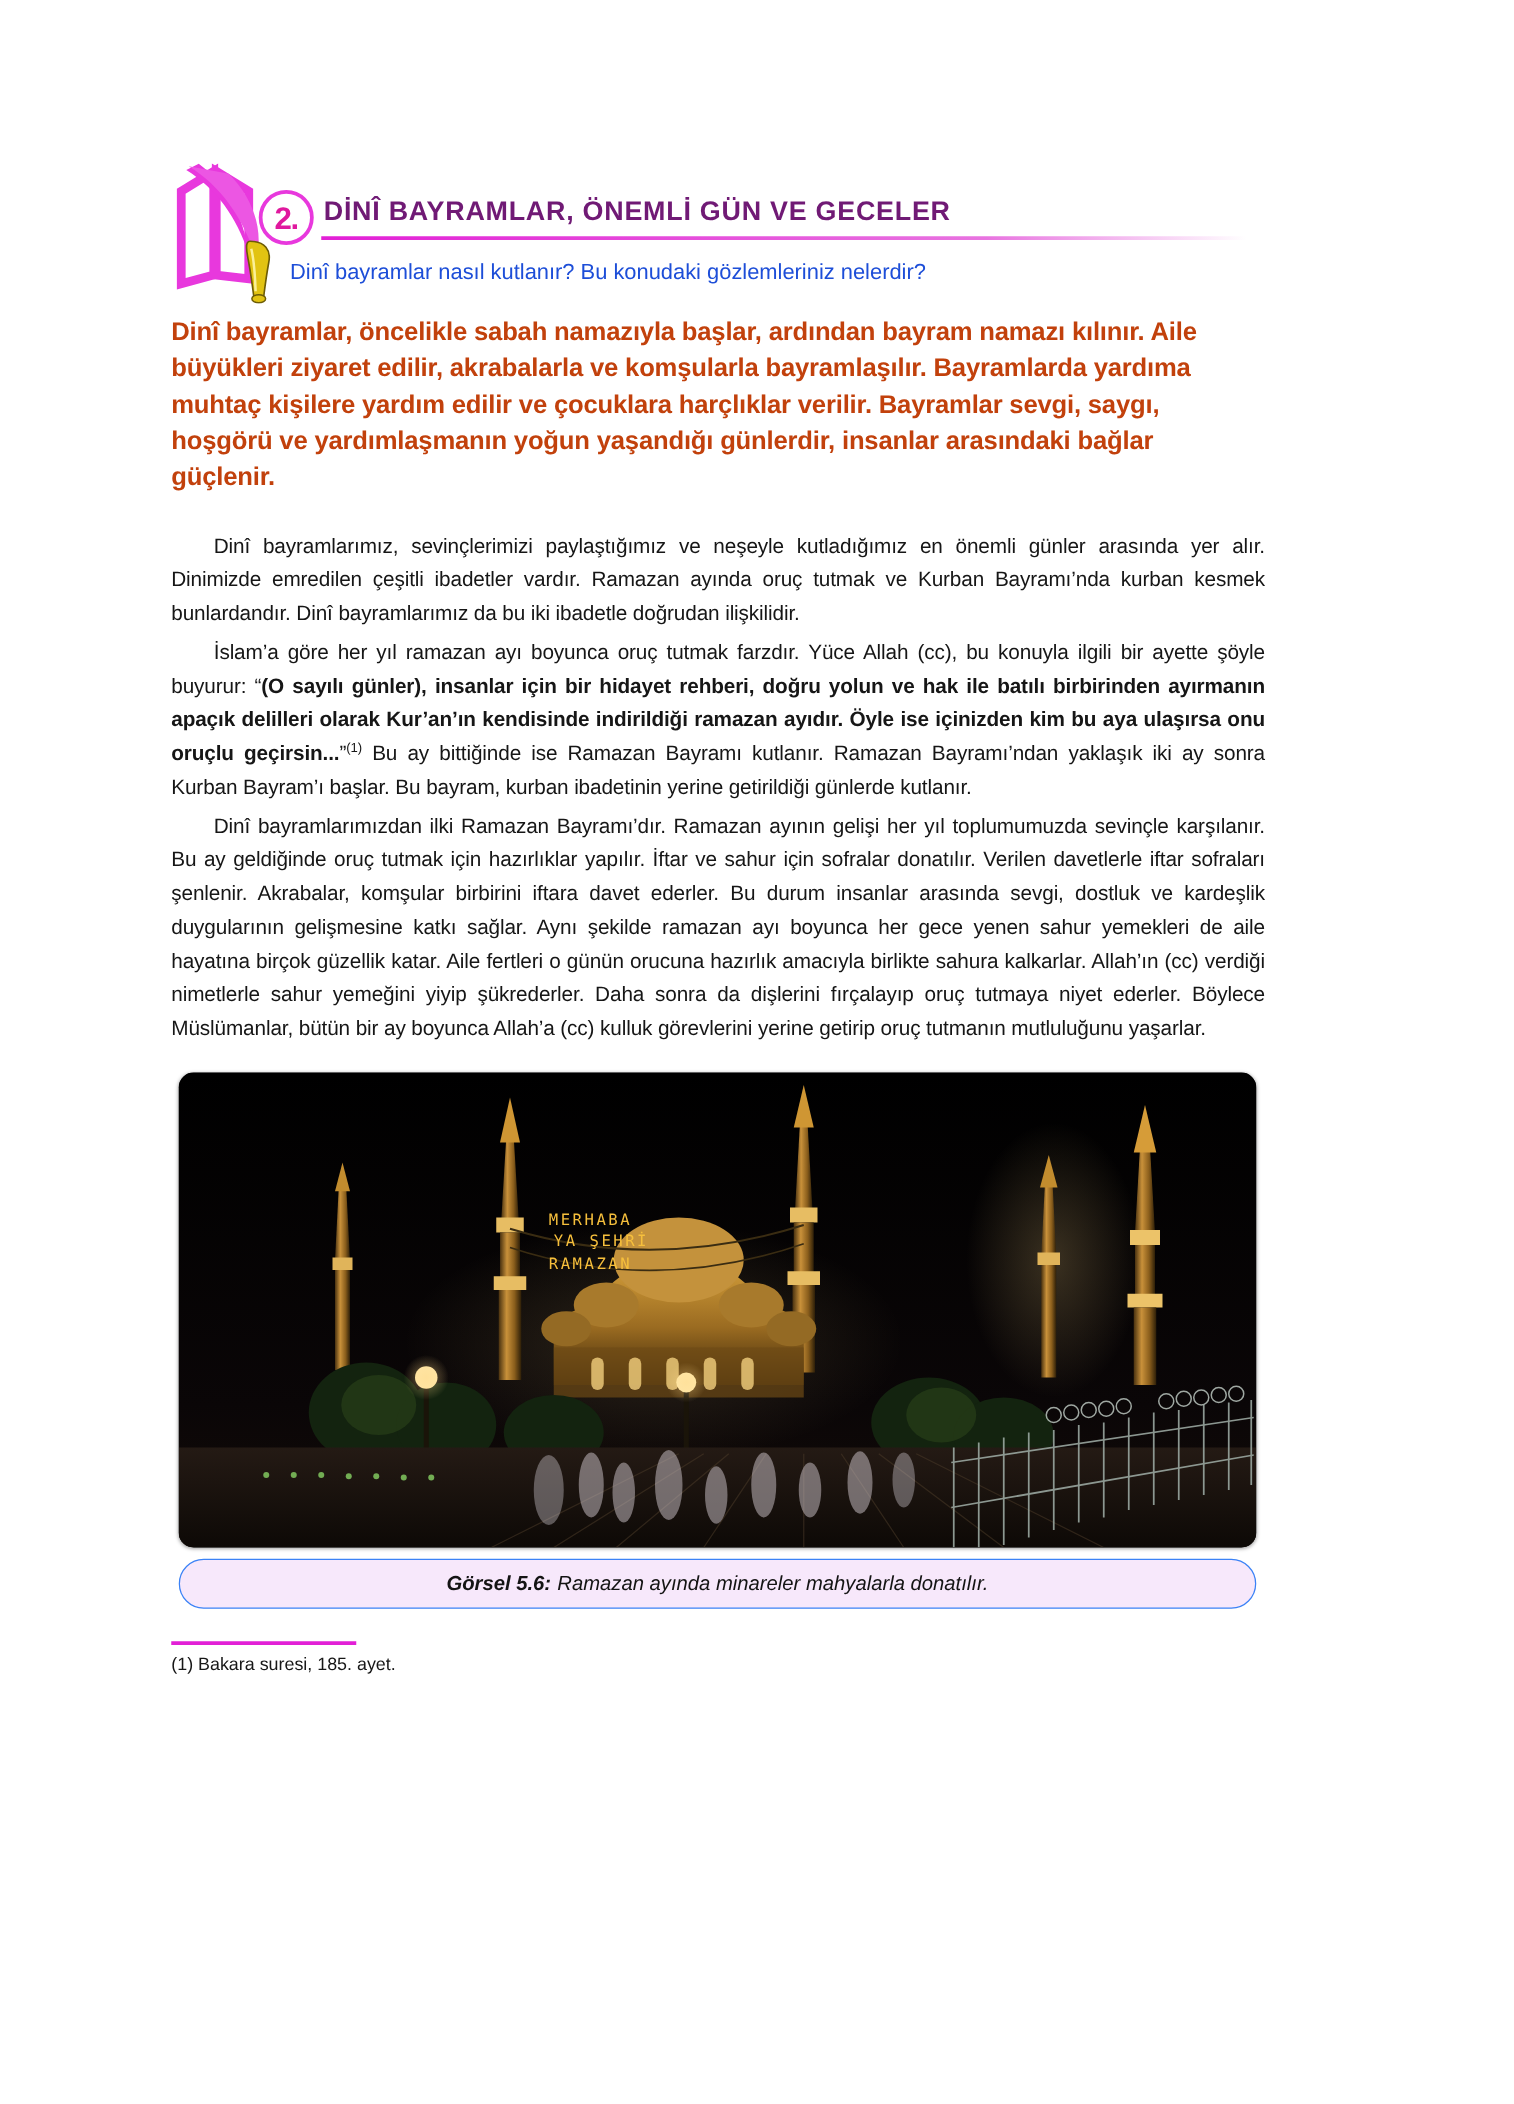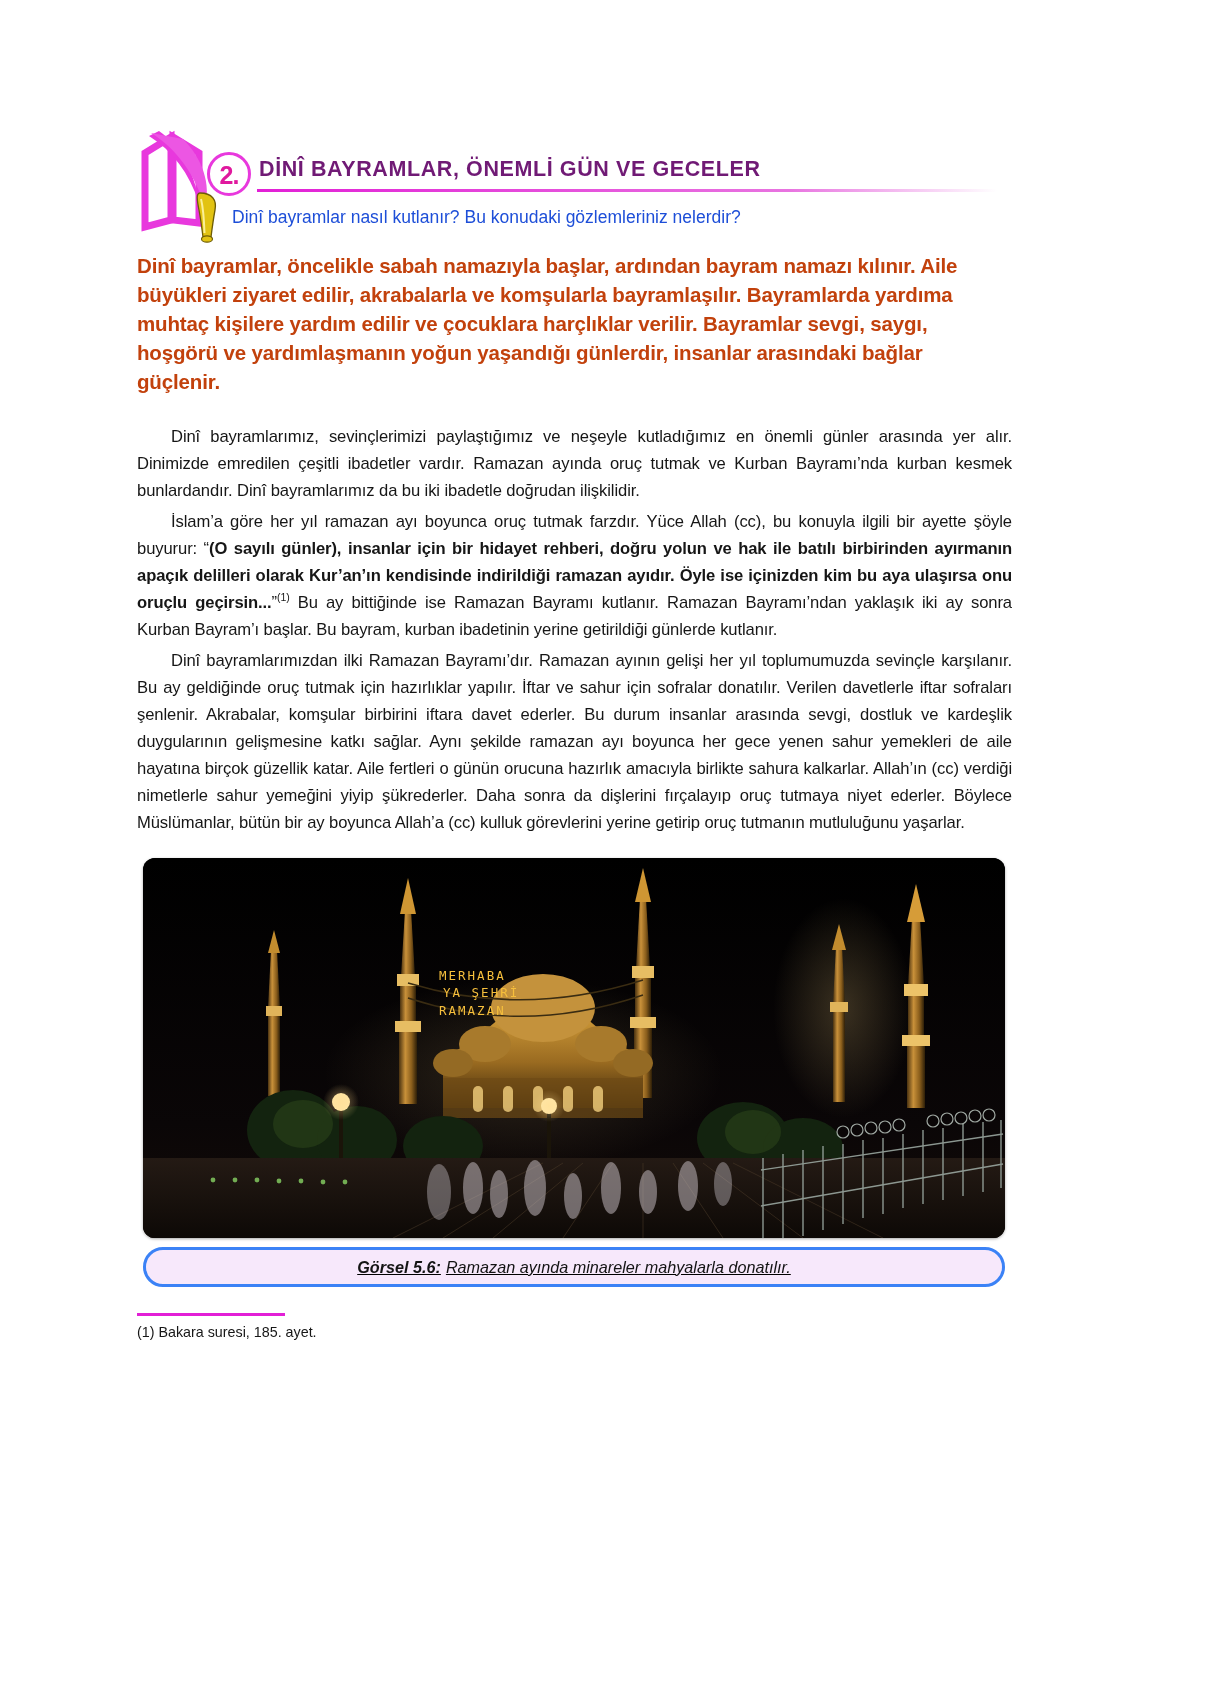"MERHABA" .figure { text-decoration: underline -> none }
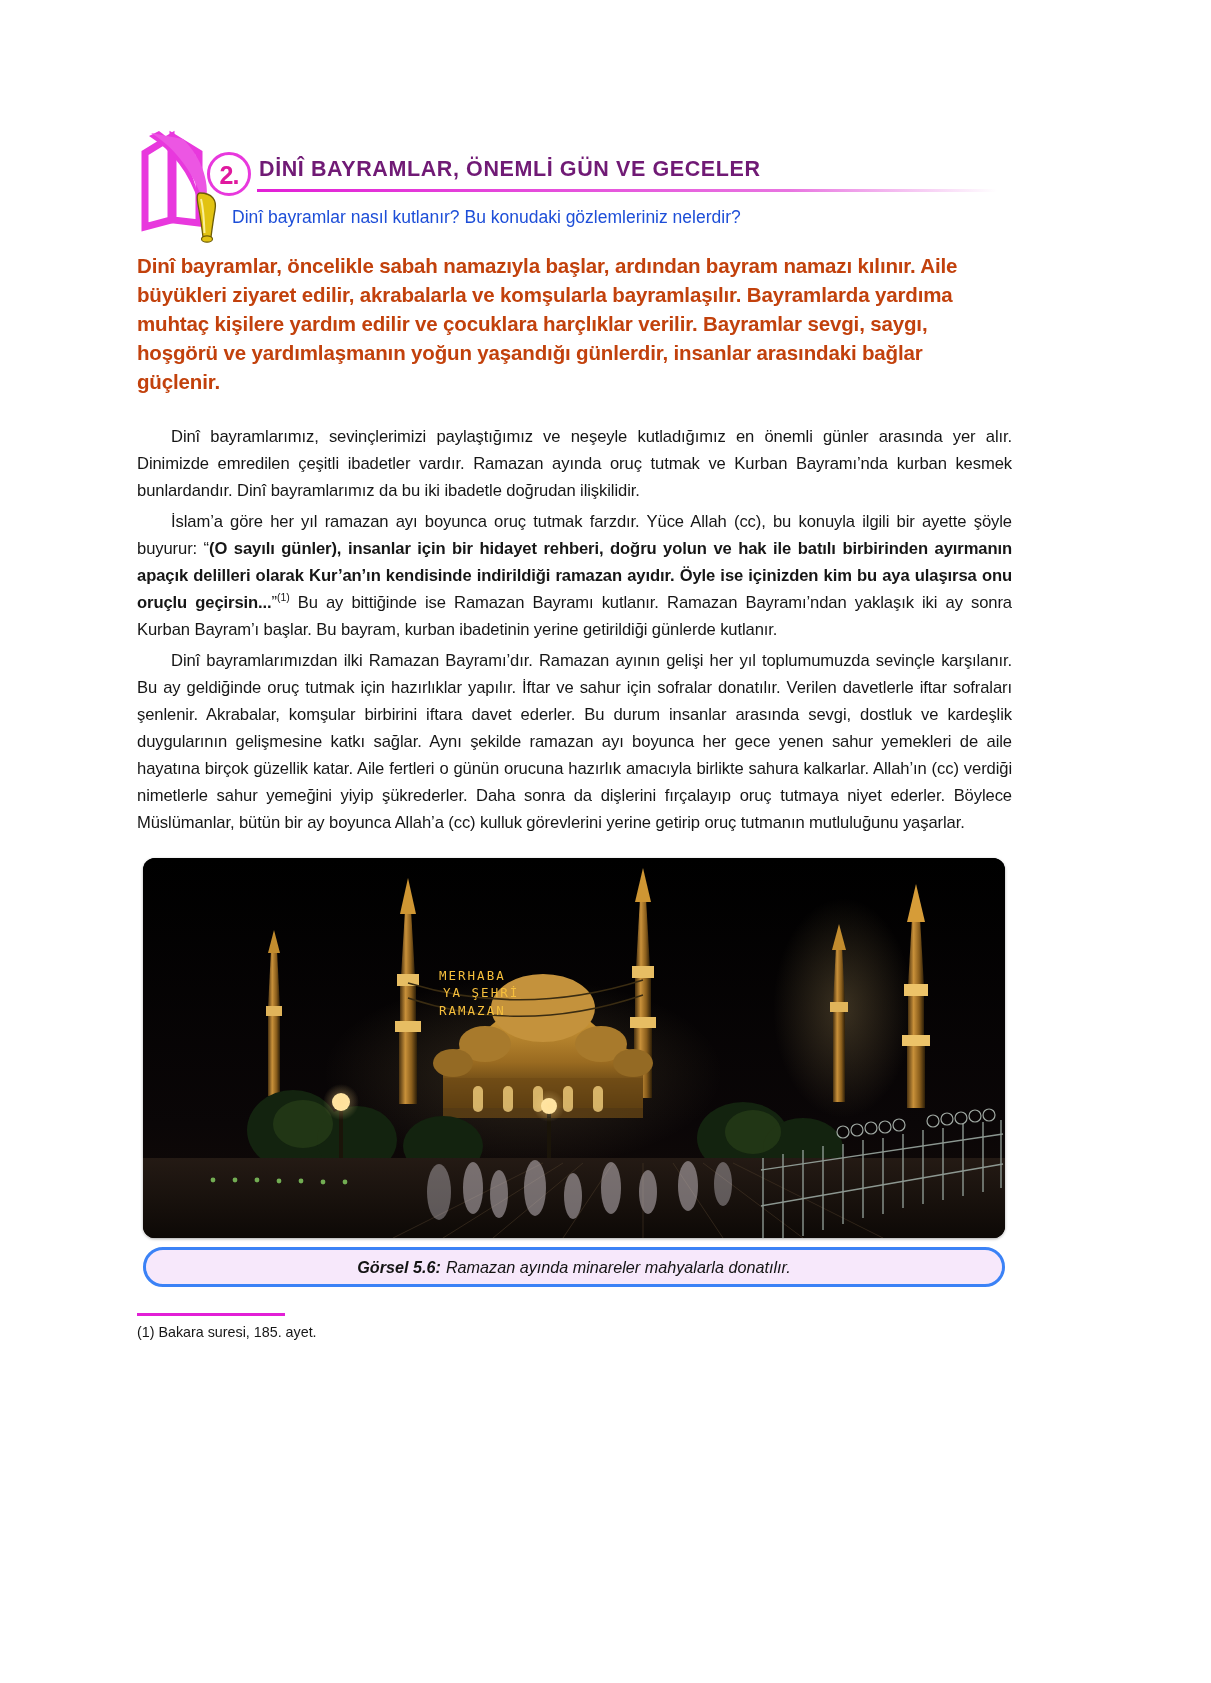"Görsel 5.6:" .caption { border: 3px solid #3b82f6 -> 1px solid #3b82f6 }
